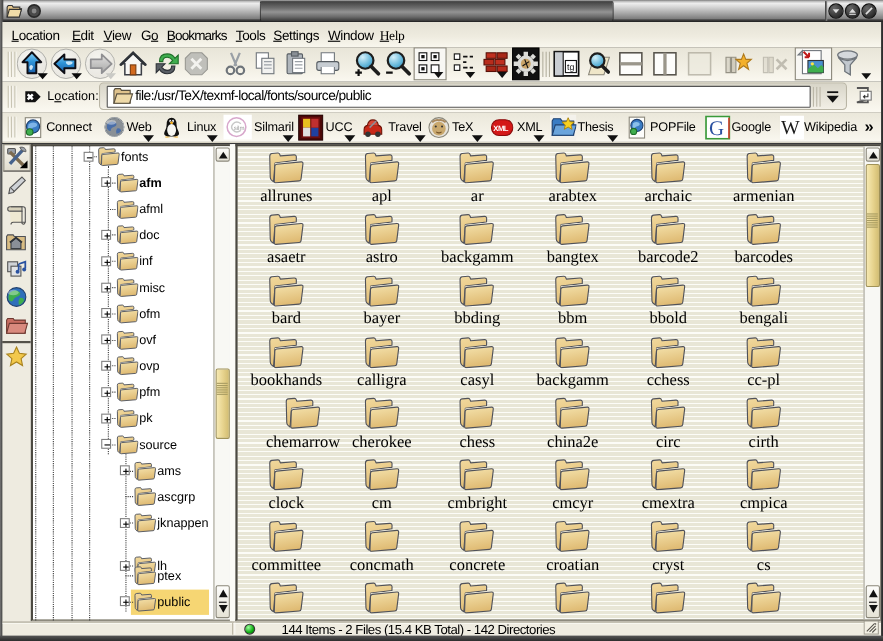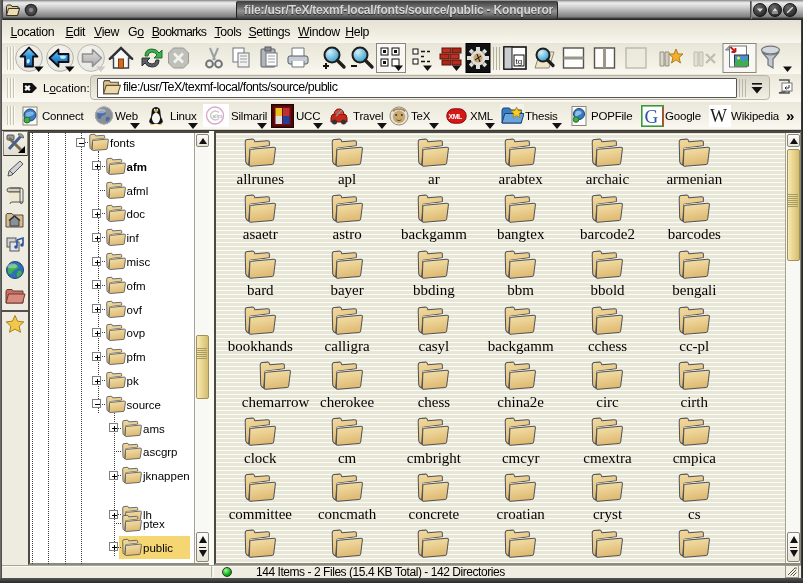"file:/usr/TeX/texmf-local/fonts/source/public -" div { html: <div>file:/usr/TeX/texmf-local/fonts/source/public - Konqueror</div> -> none }
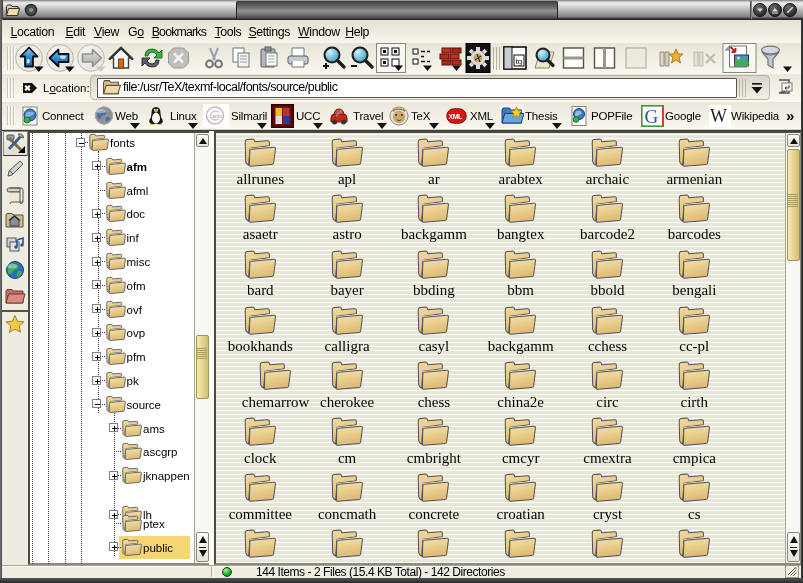"Help" span { font-family: none -> Liberation Serif, serif }
